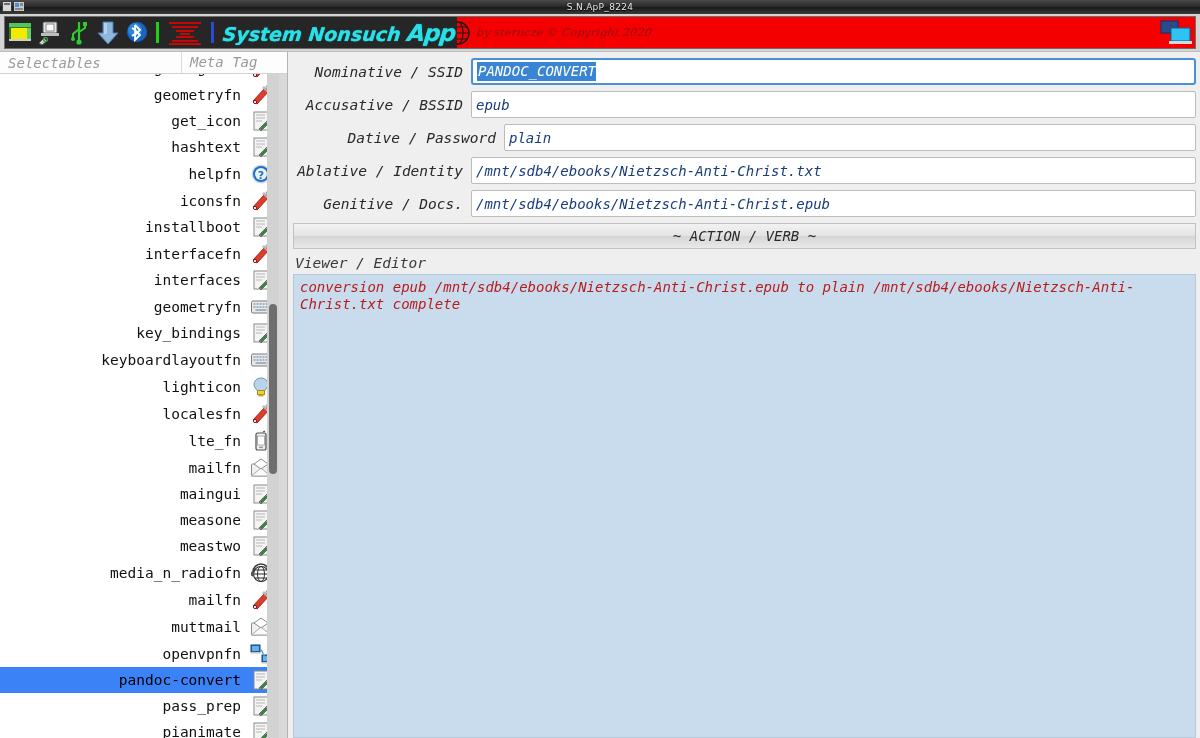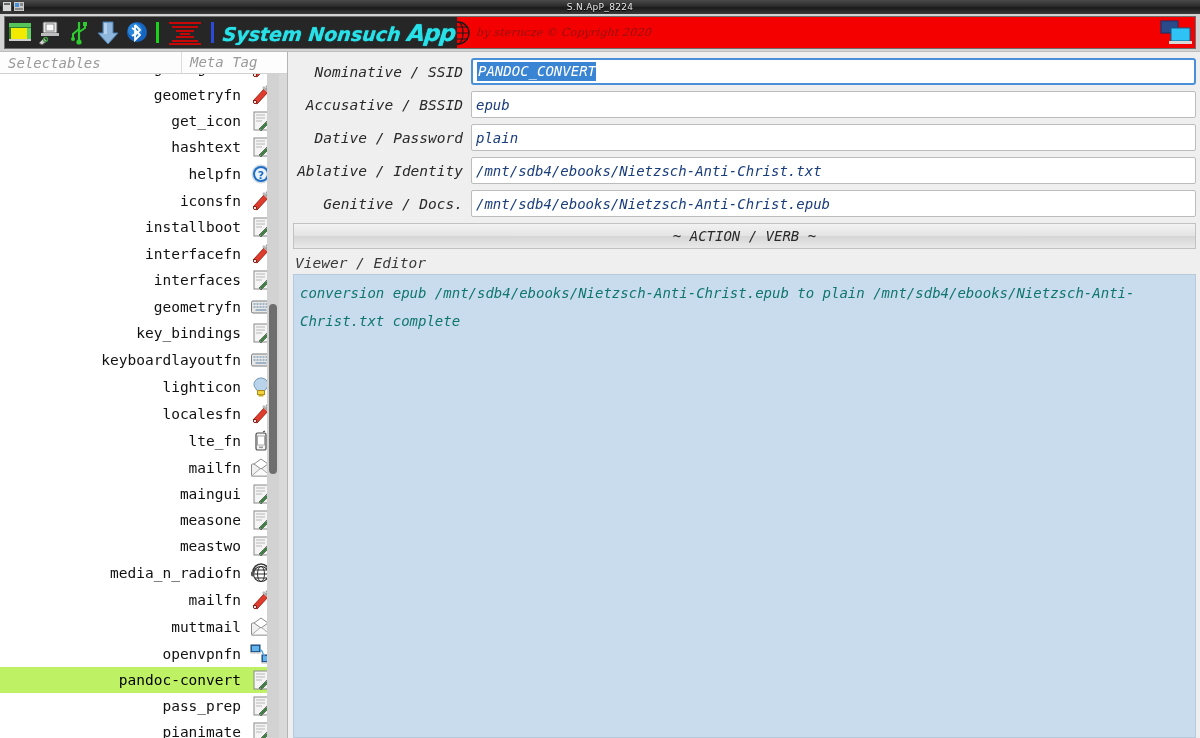"Dative / Password" div.flabel { margin-left: none -> 33px }
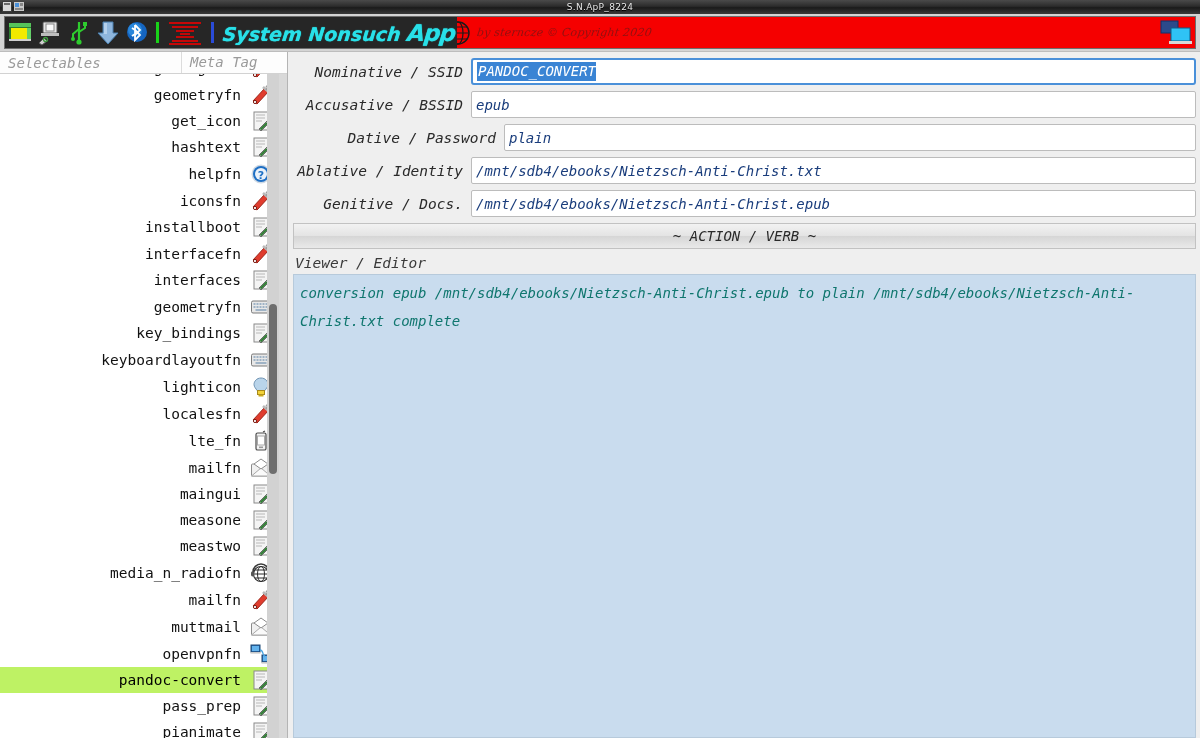"conversion epub" #viewer-text { color: #0f766e -> #b91c1c; line-height: 28px -> 17px }
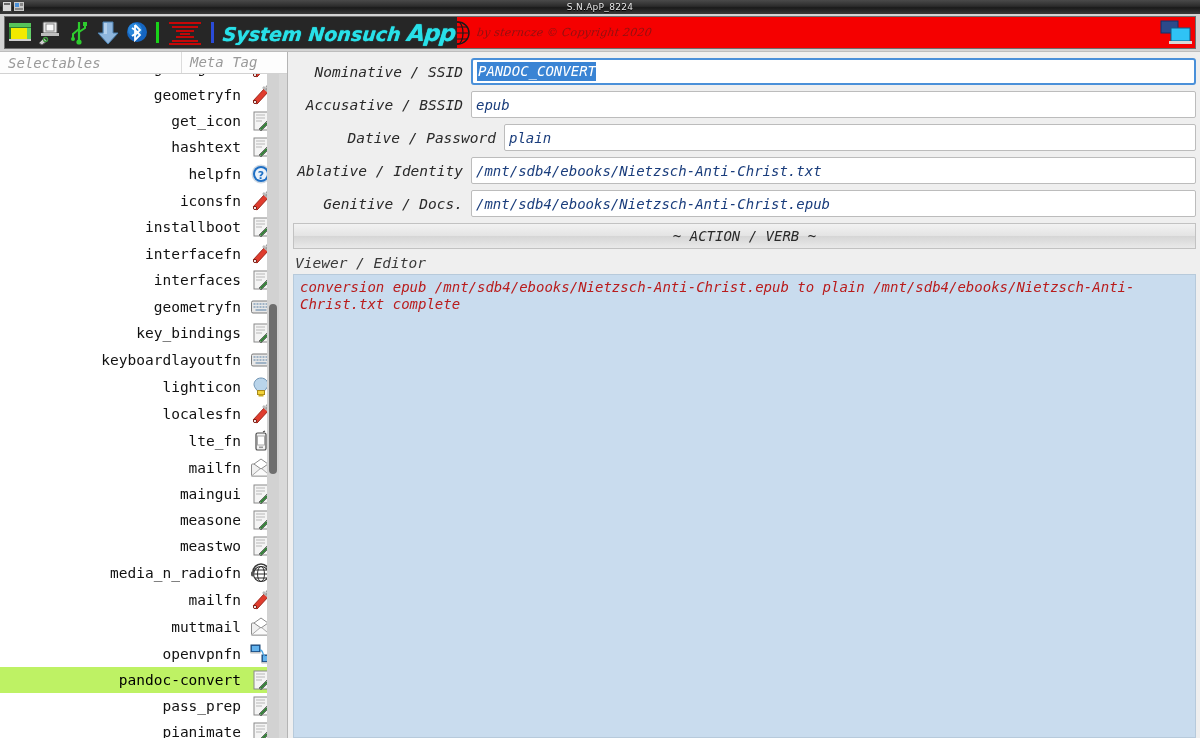"pandoc-convert" .lrow.selected { background: #bef264 -> #3b82f6 }
